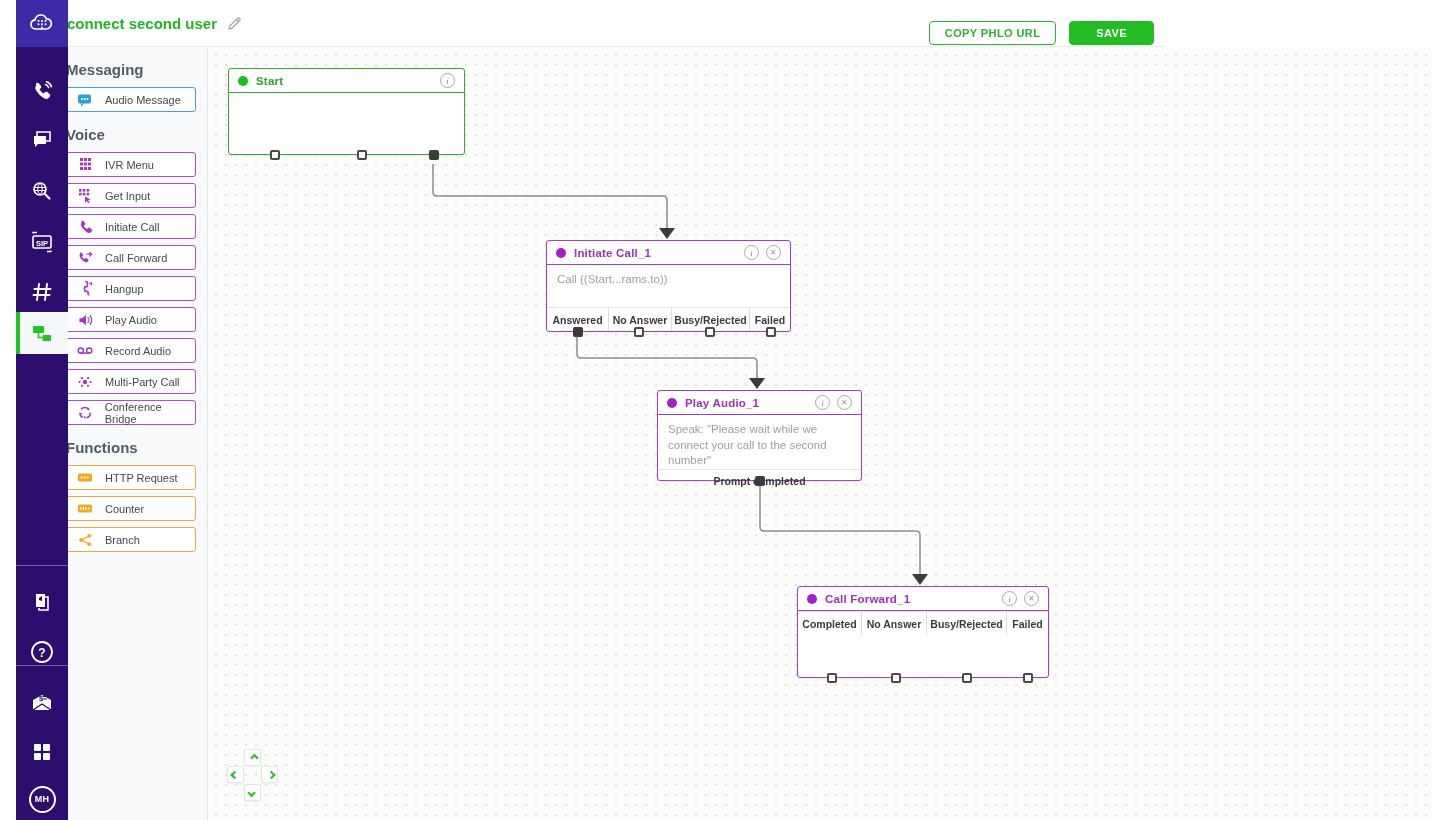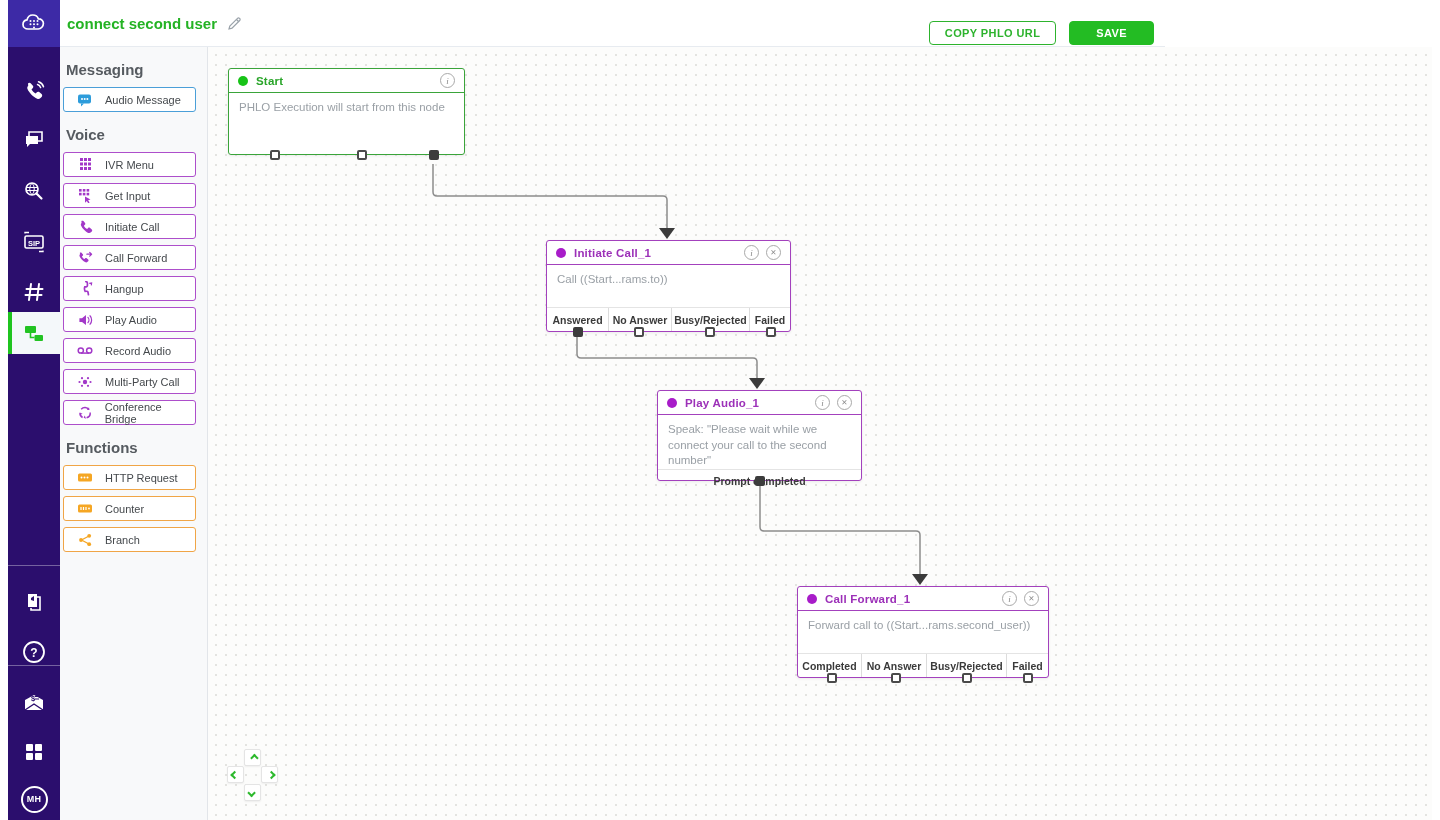"PHLO Execution will start from" div.node-body { html: <div>PHLO Execution will start from this node</div> -> none }
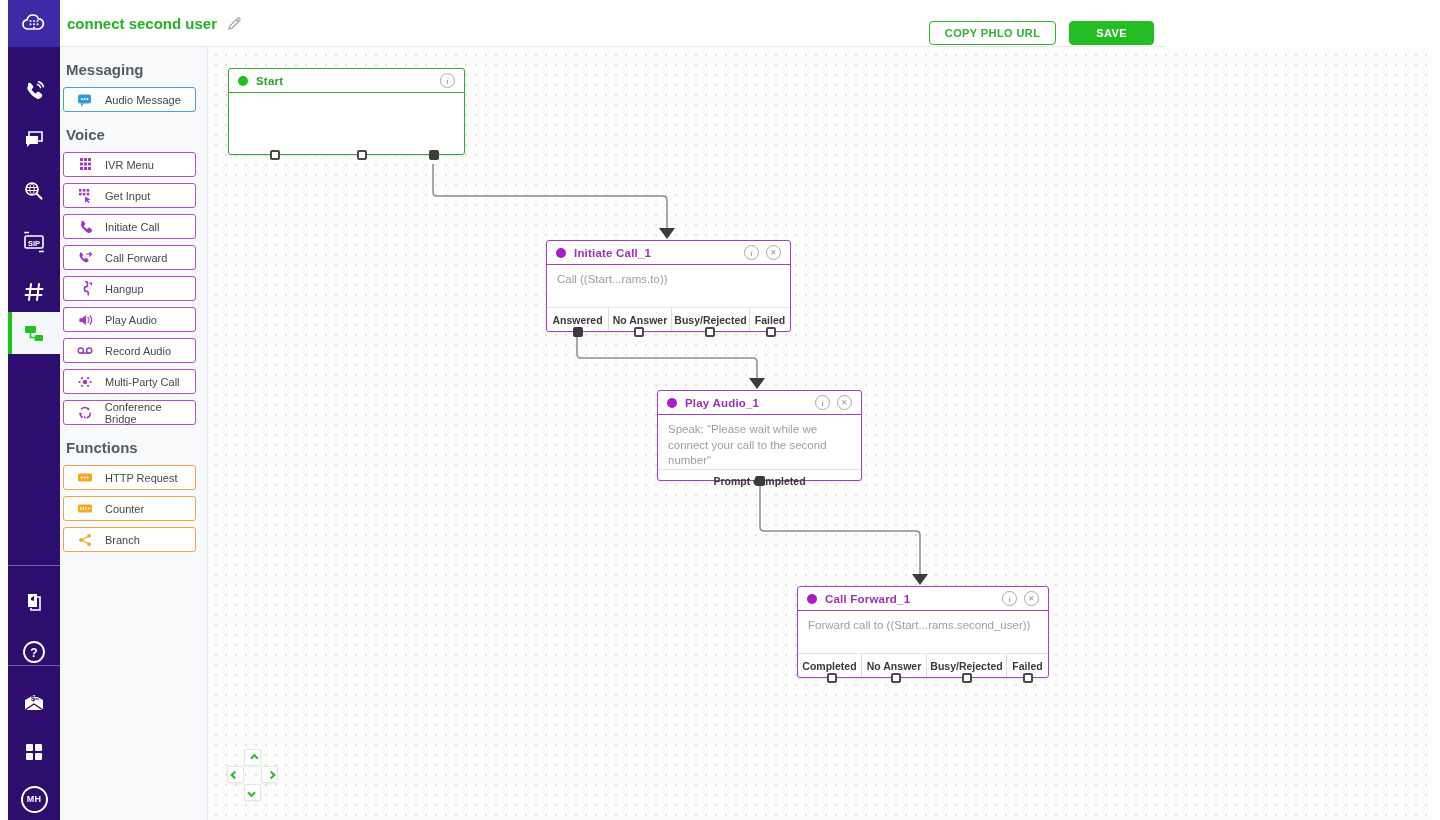"SIP" .rail { left: 8px -> 16px }
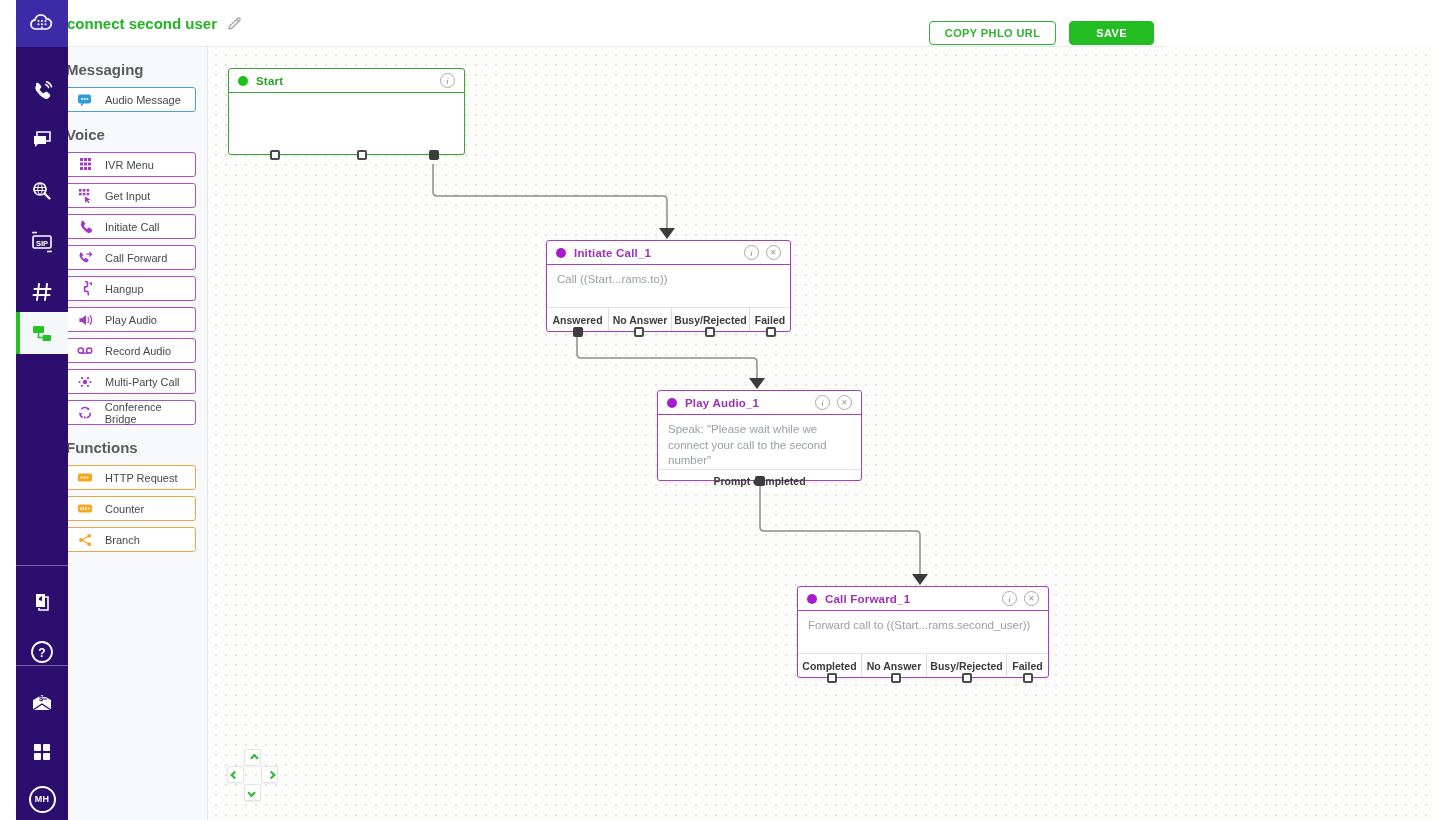"Forward call to" div.node-body { html: <div>Forward call to ((Start...rams.second_user))</div> -> none }
